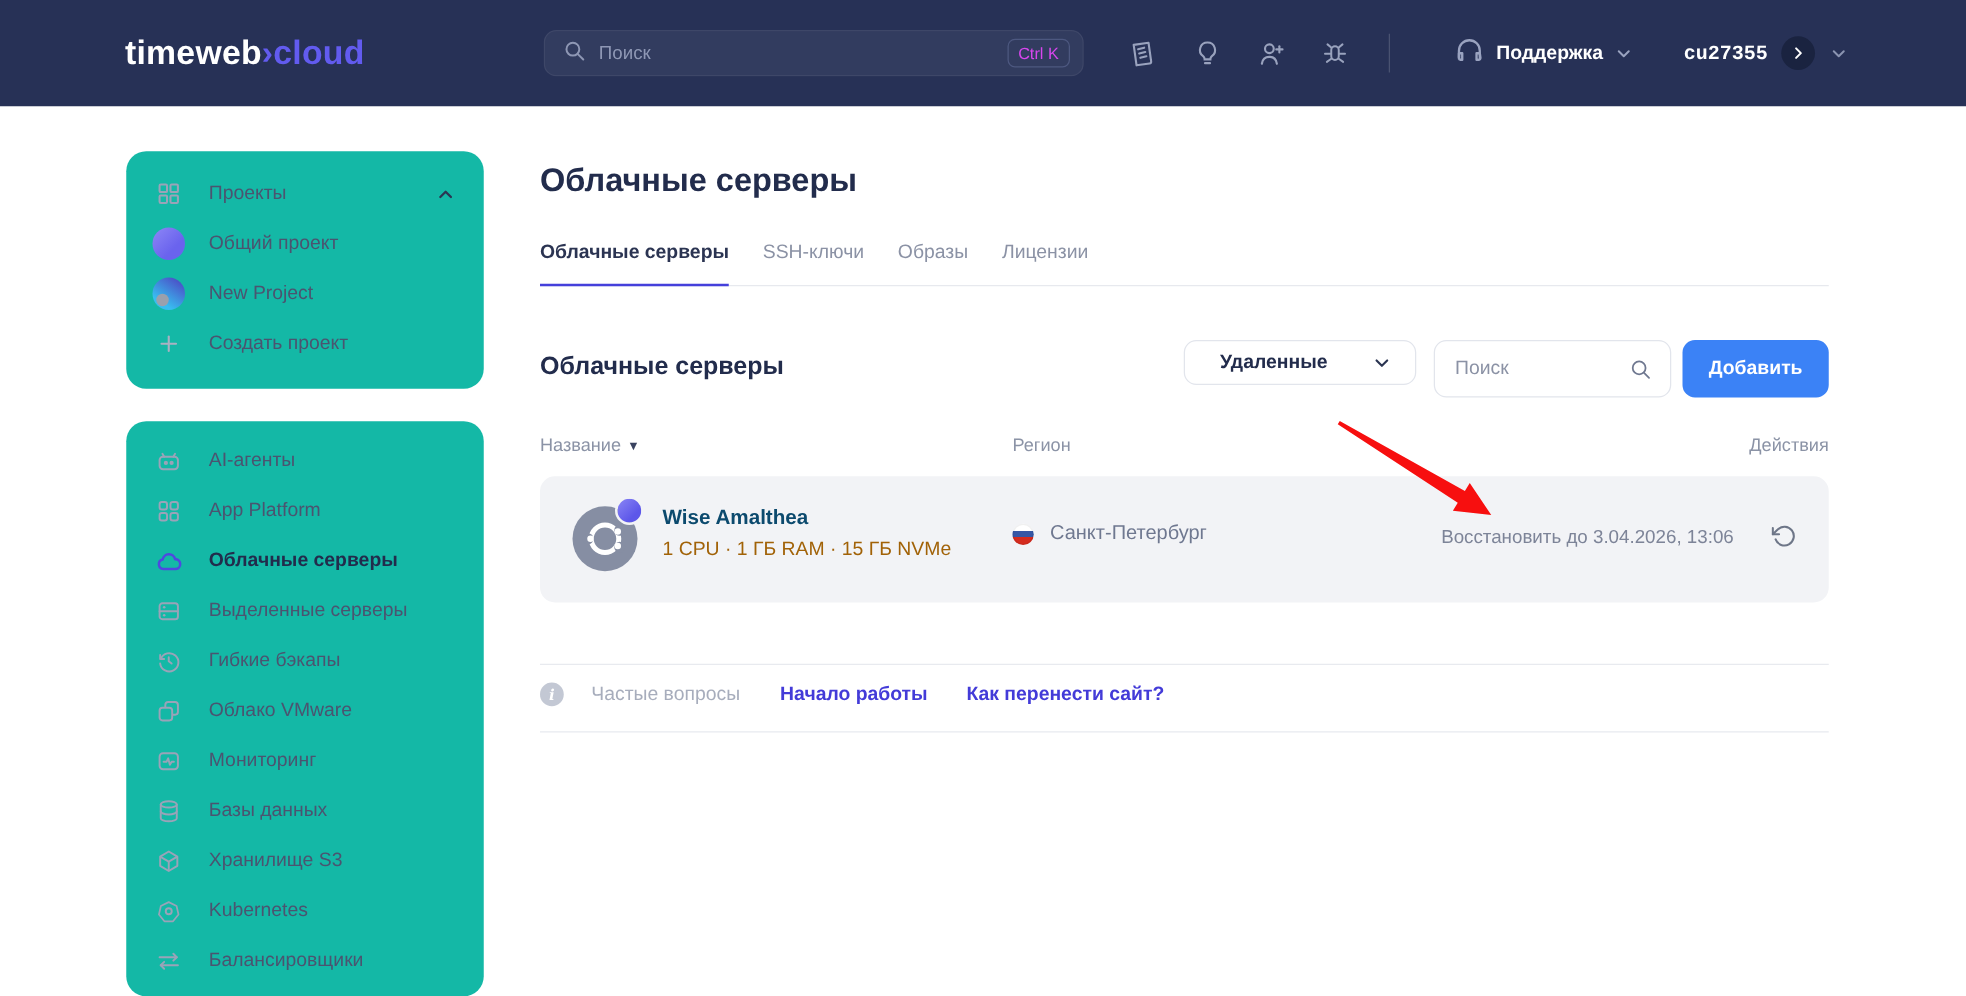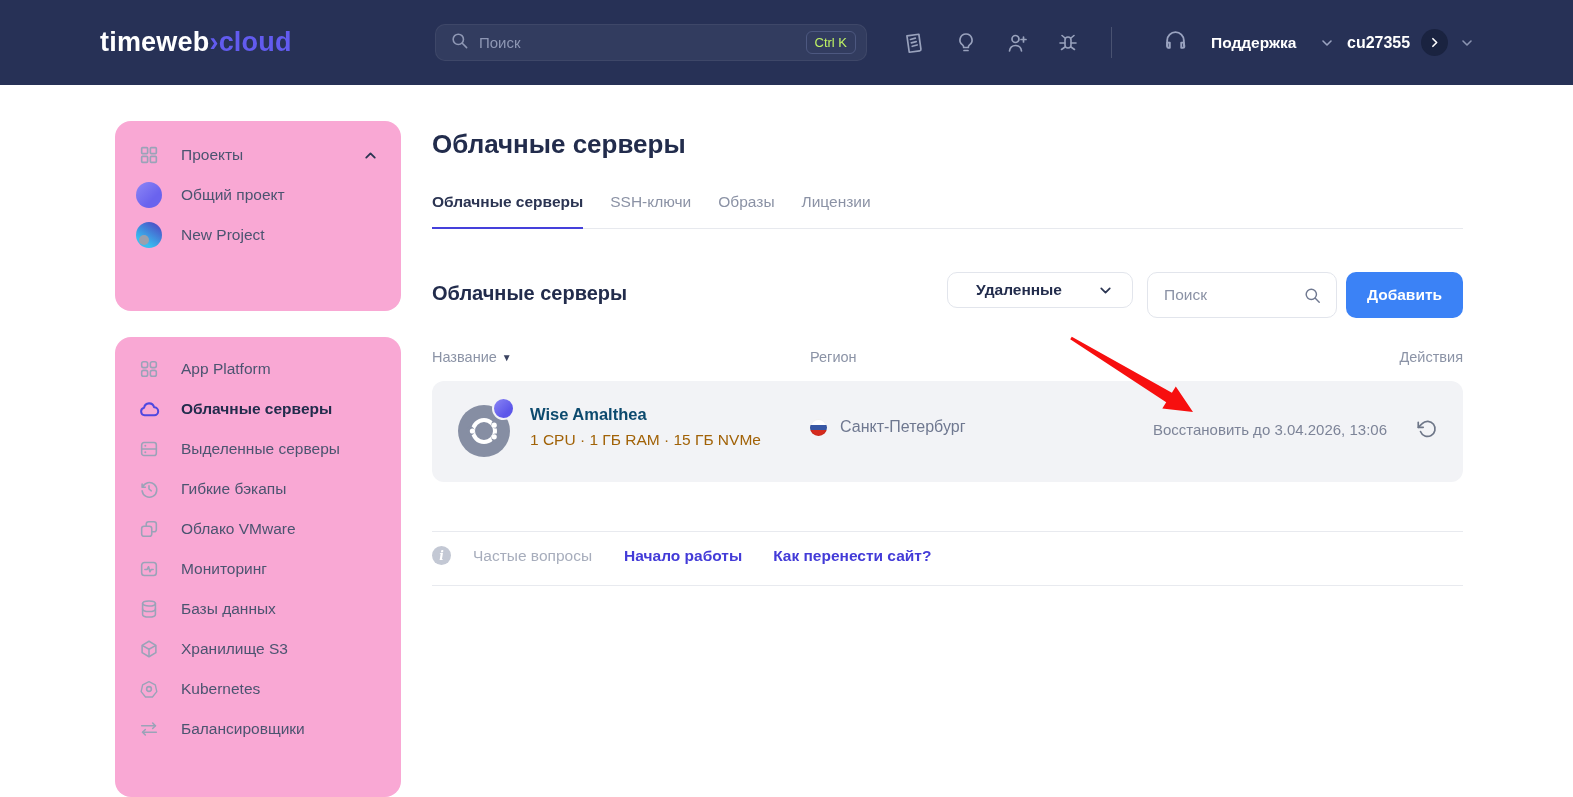"Ctrl K" .kbd { color: #bef264 -> #d946ef }
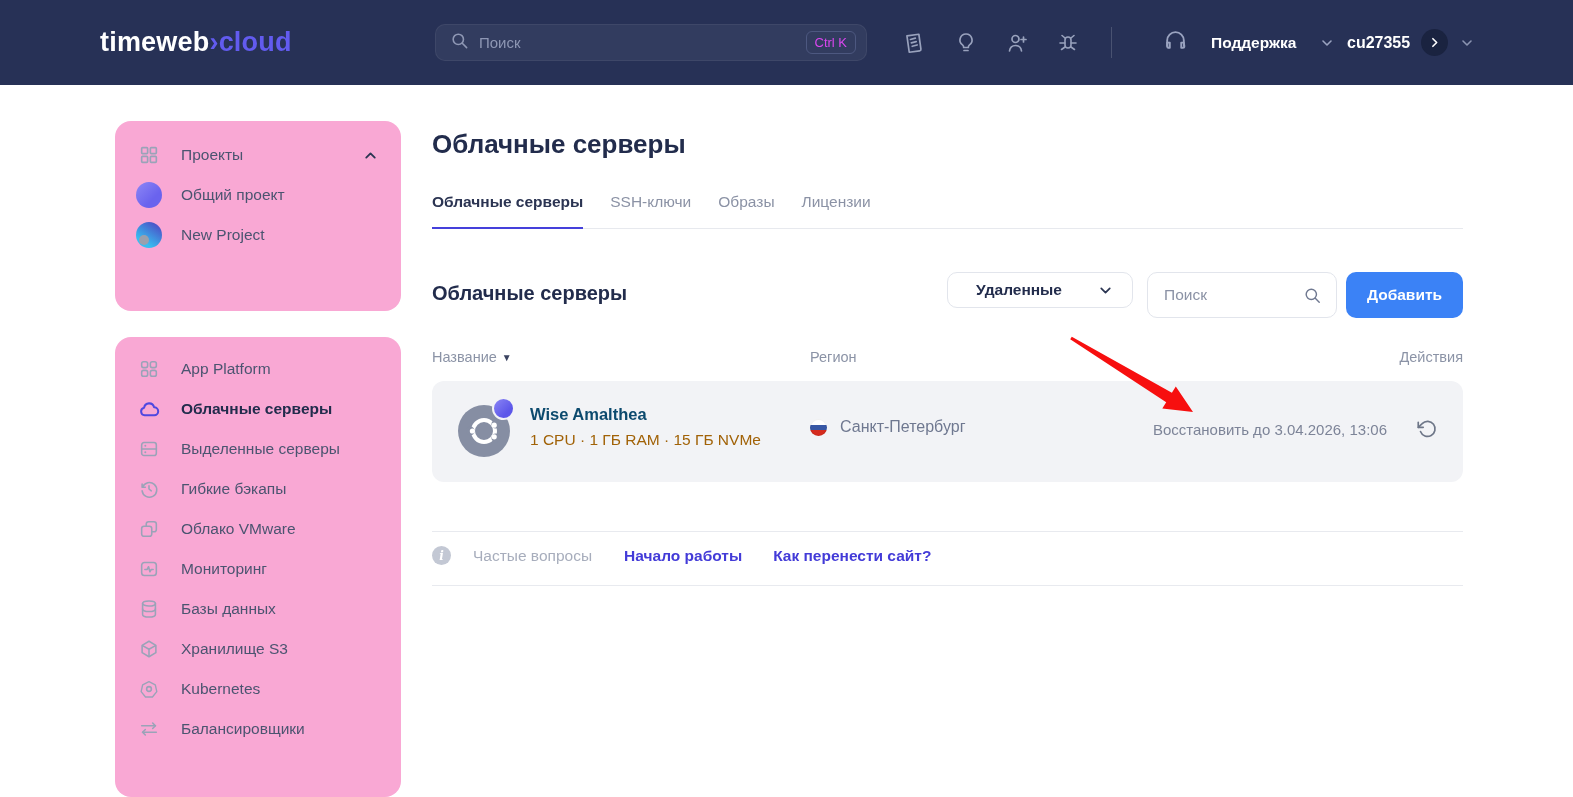"Поддержка" .support { gap: 23px -> 9px }
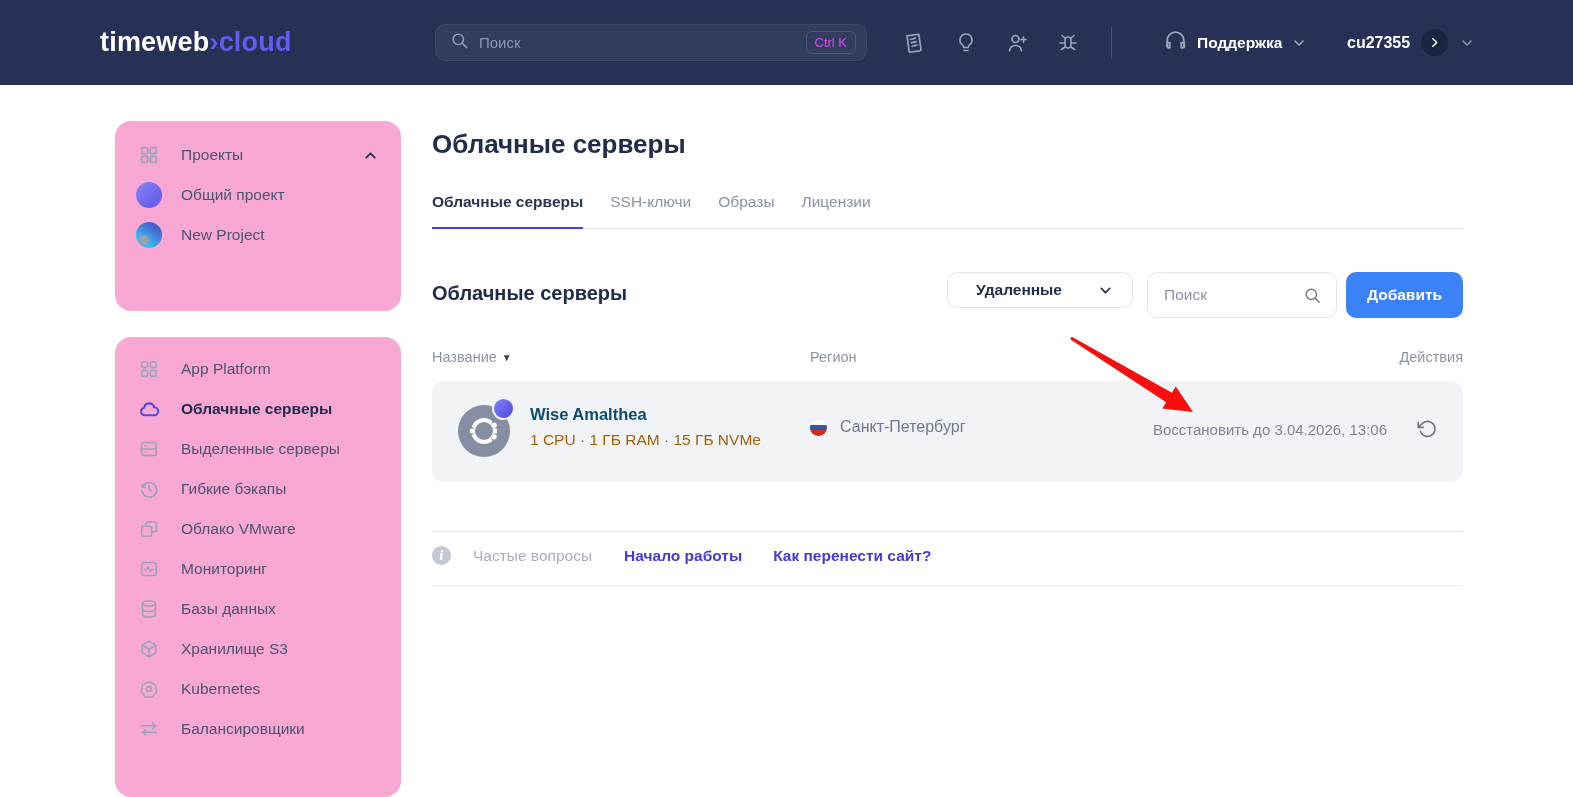"cu27355" .account { font-family: none -> Liberation Mono, monospace }
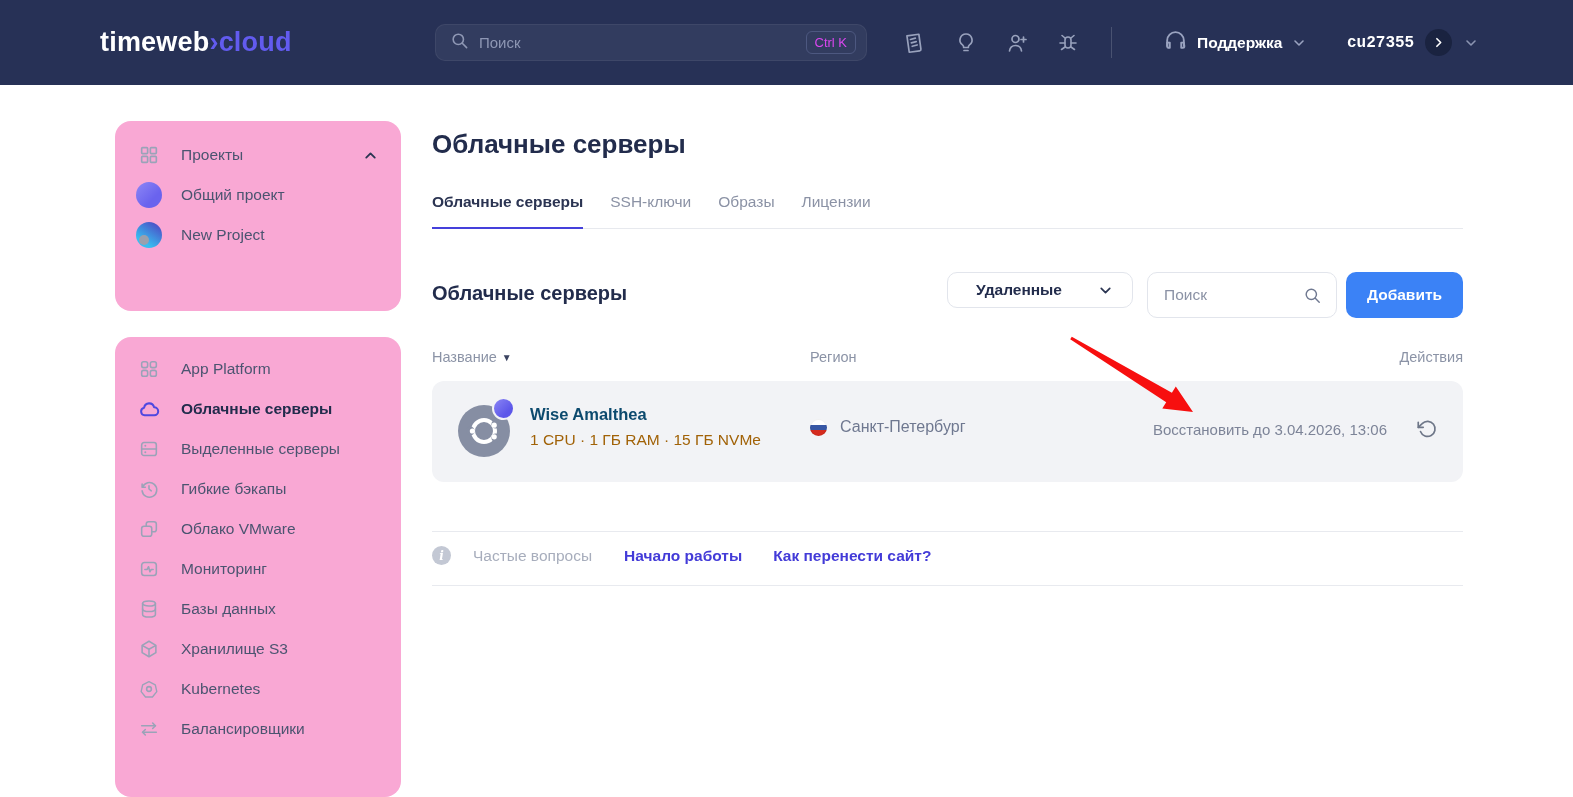"Проекты" .card { background: #f9a8d4 -> #14b8a6; left: 115px -> 101px }
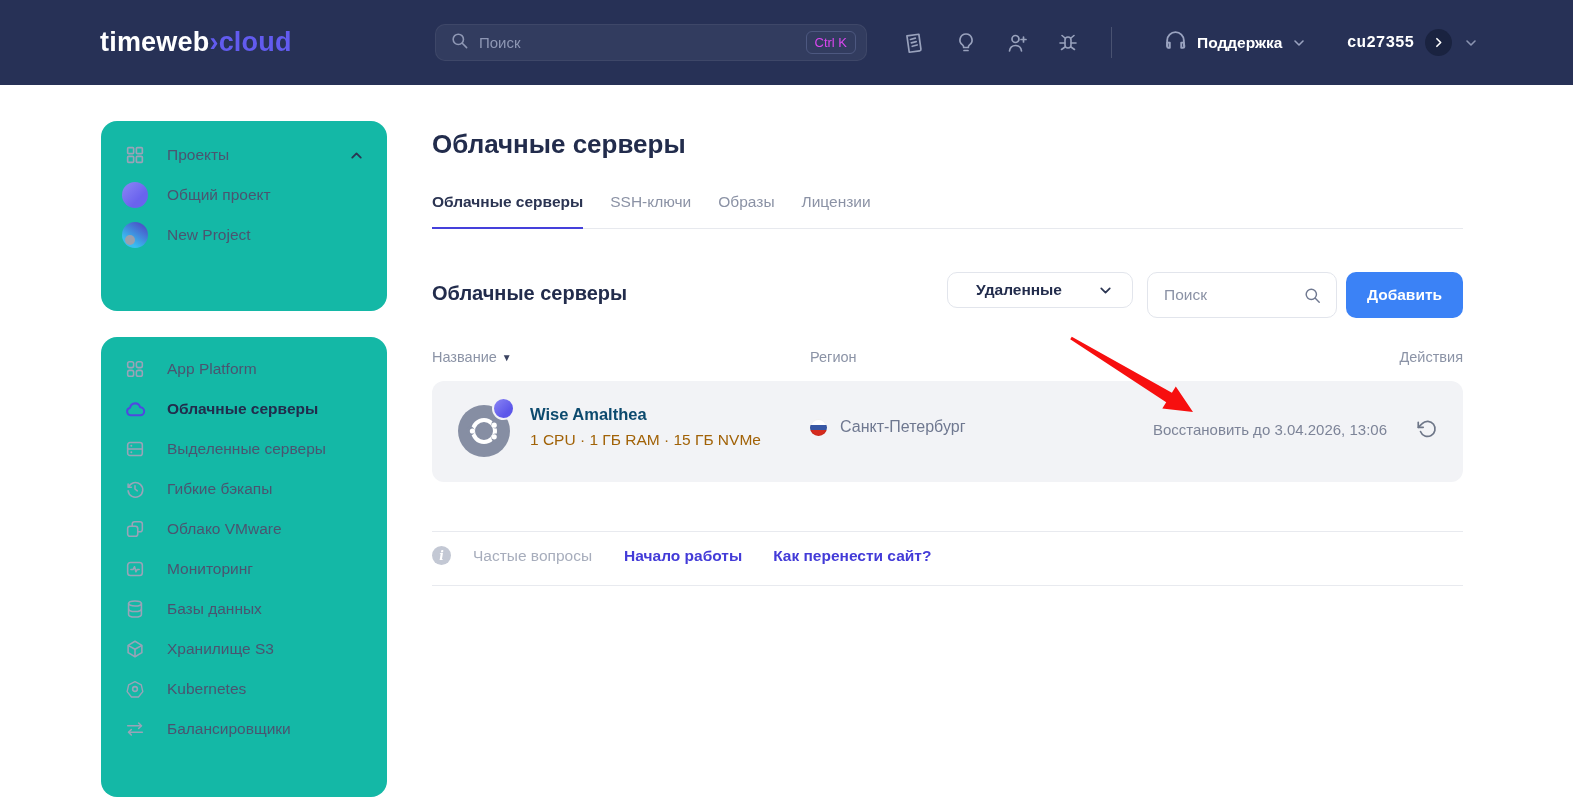"Создать проект" div.srow { html: none -> <div> <span> <svg> <line></line> <line></line> </svg> </span> <span>Создать проект</span> </div> }
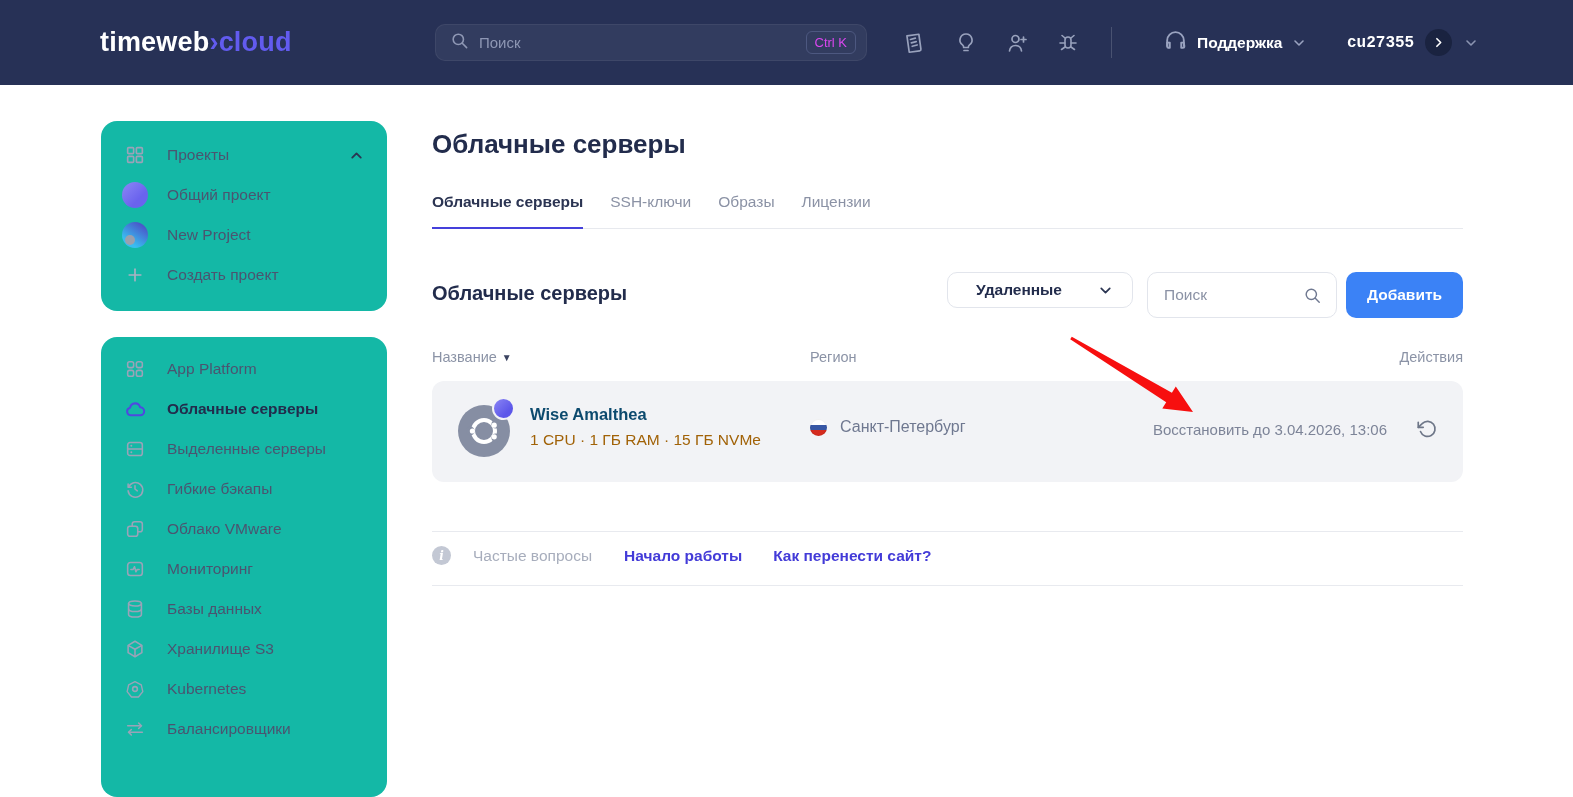"AI-агенты" div.srow { html: none -> <div> <span> <svg> <rect></rect> <circle></circle> <circle></circle> <path></path> </svg> </span> <span>AI-агенты</span> </div> }
